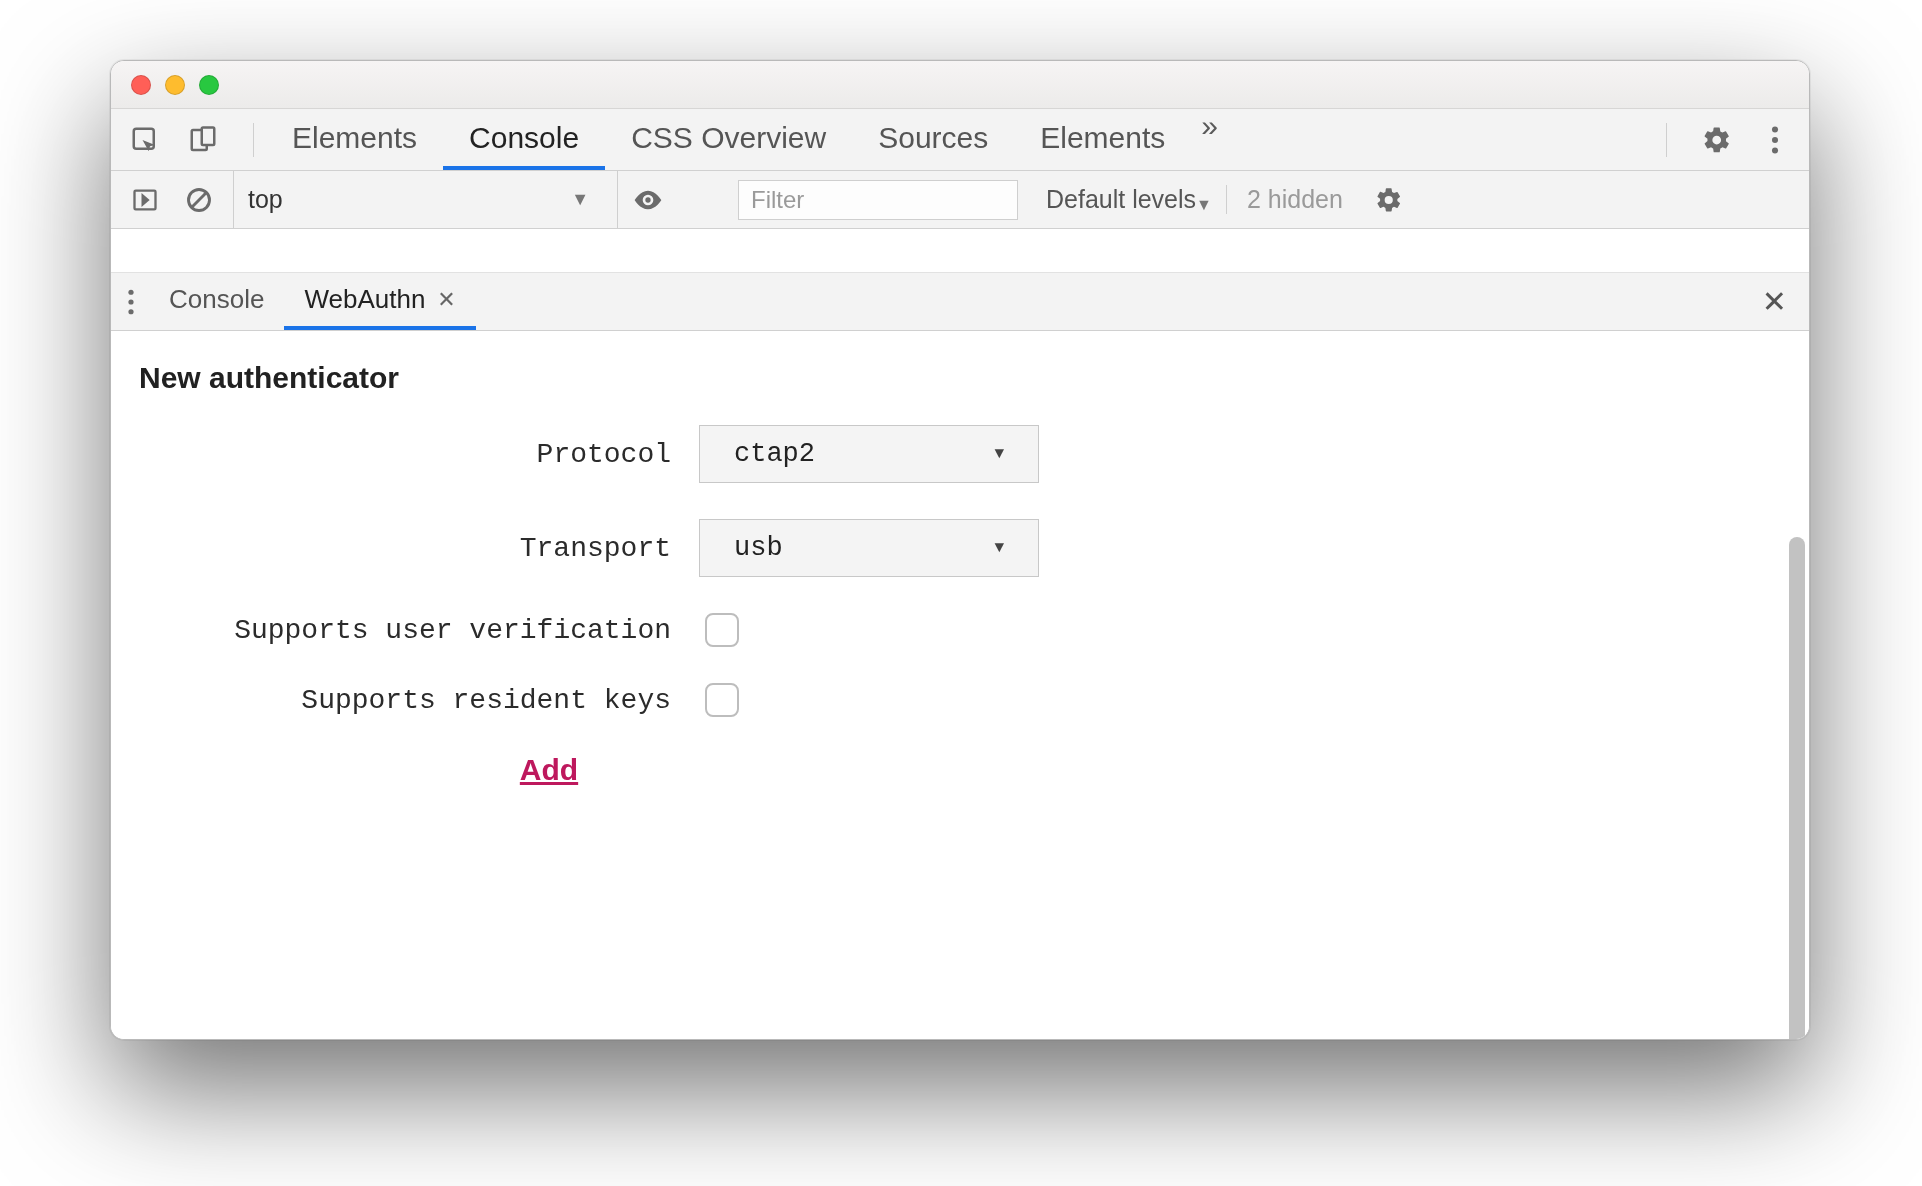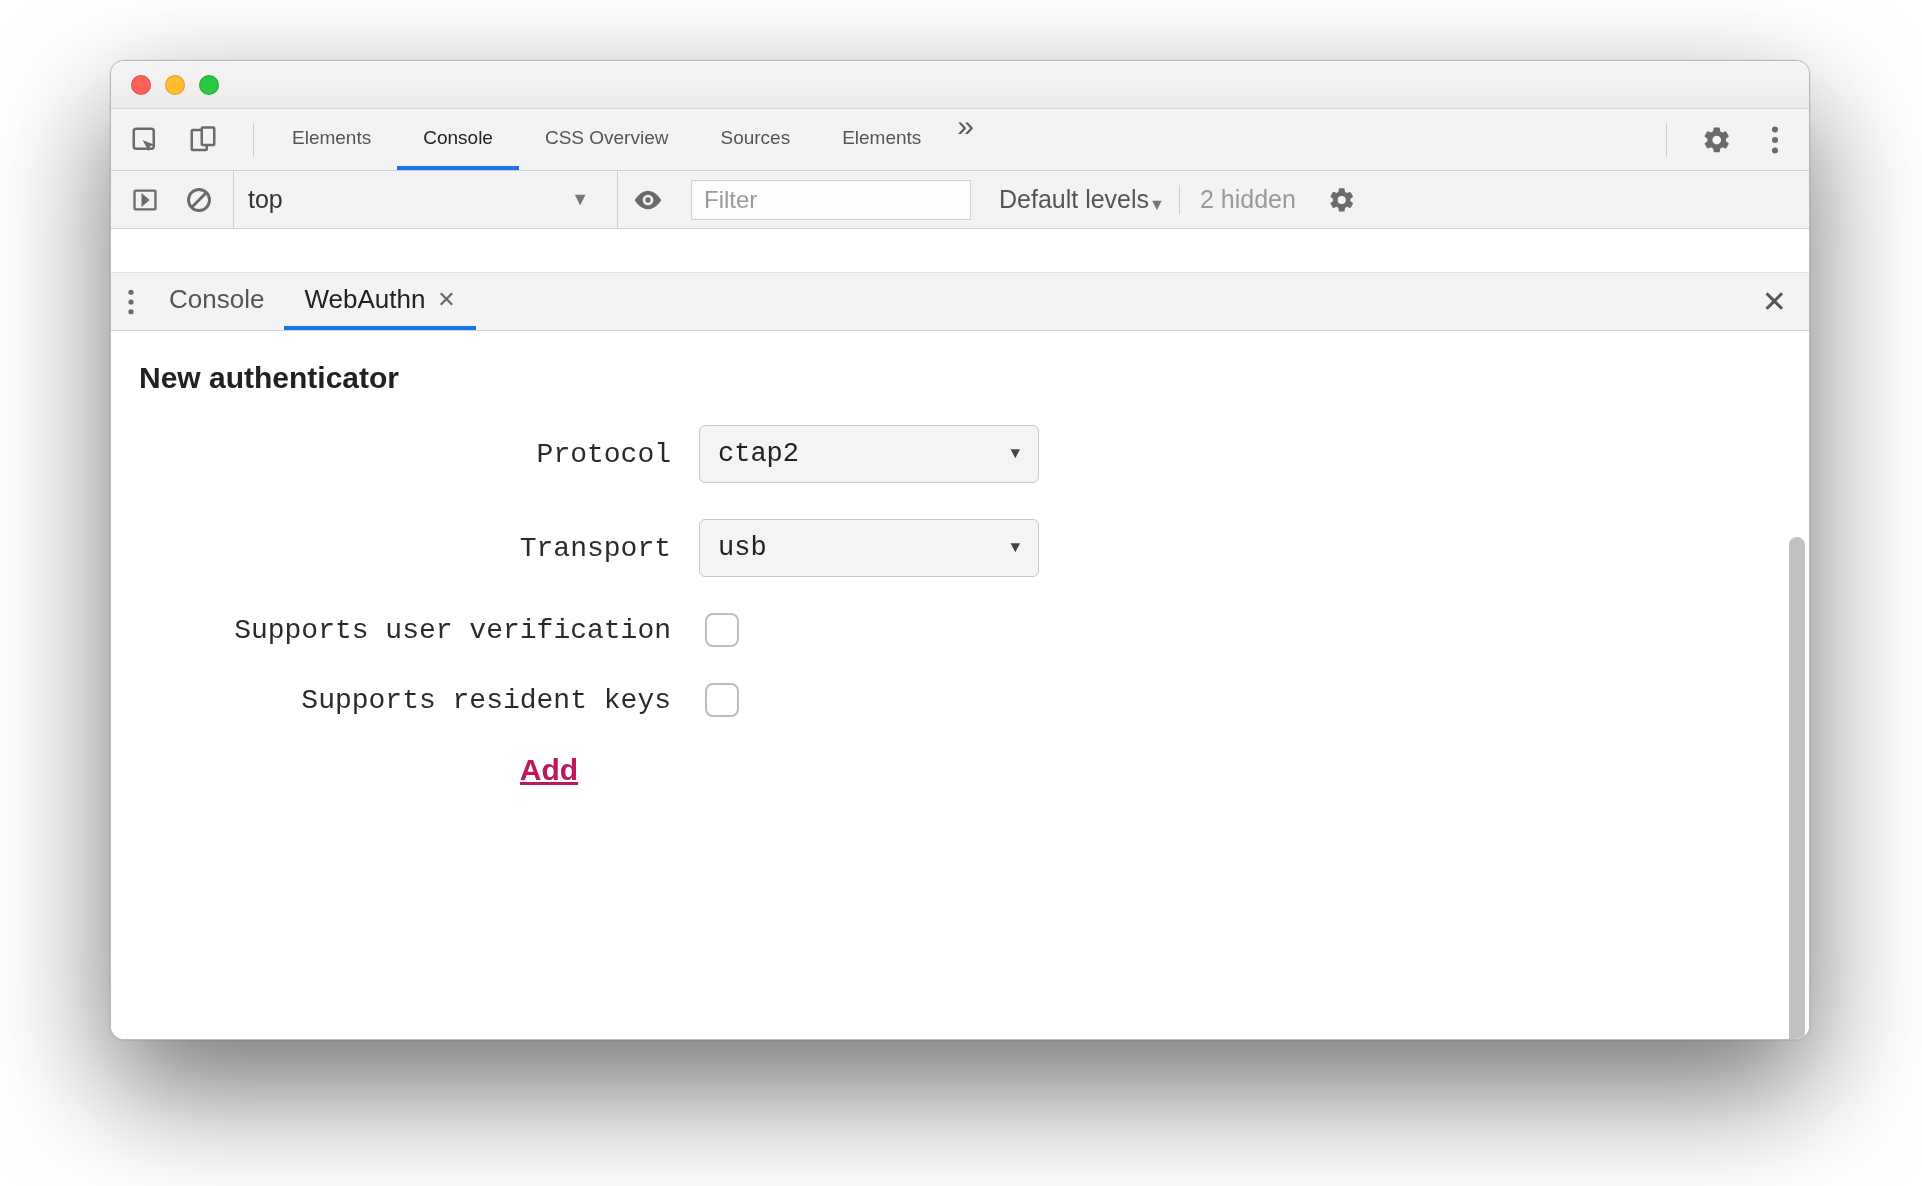"Elements" .tab { font-size: 19px -> 30px }
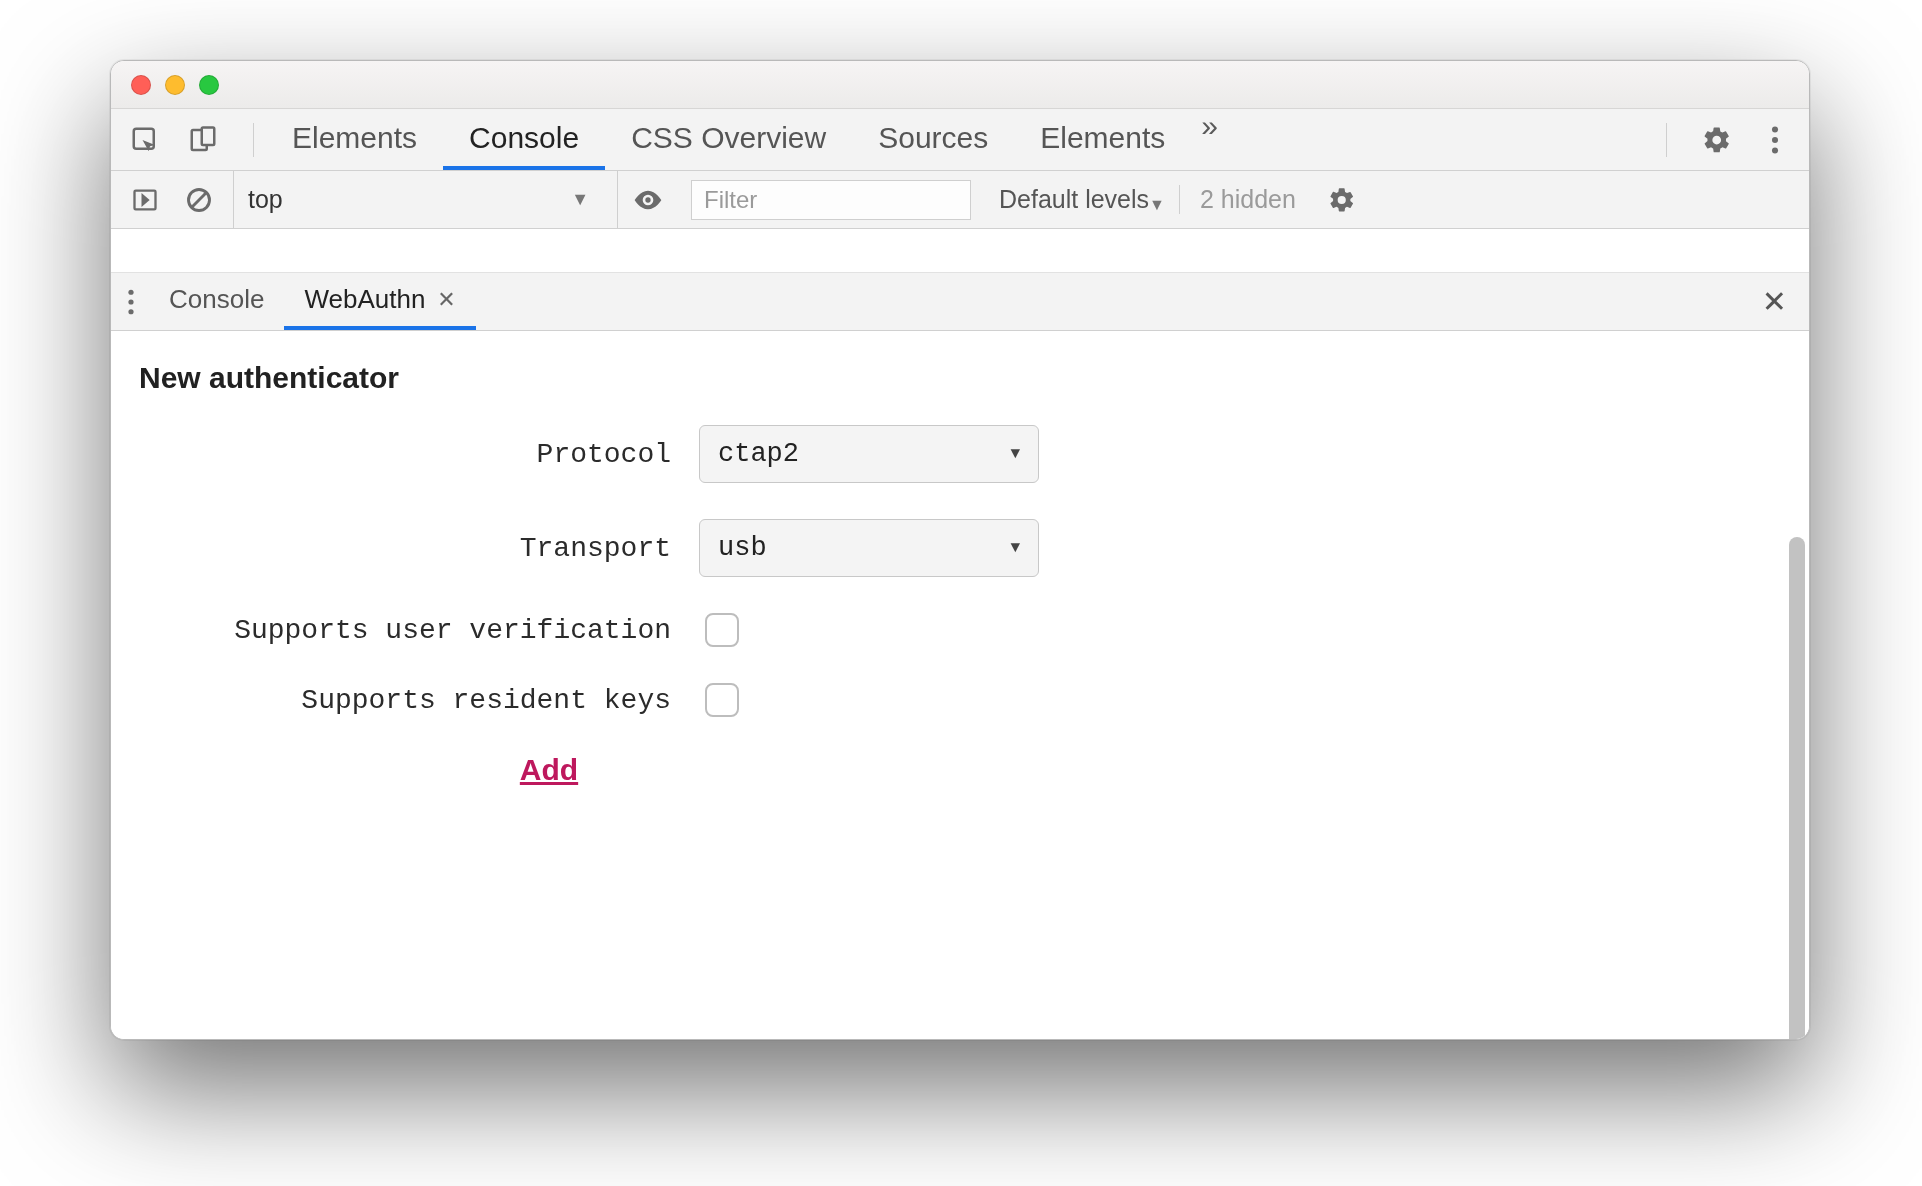"Filter" .filter-input { margin-left: none -> 47px }
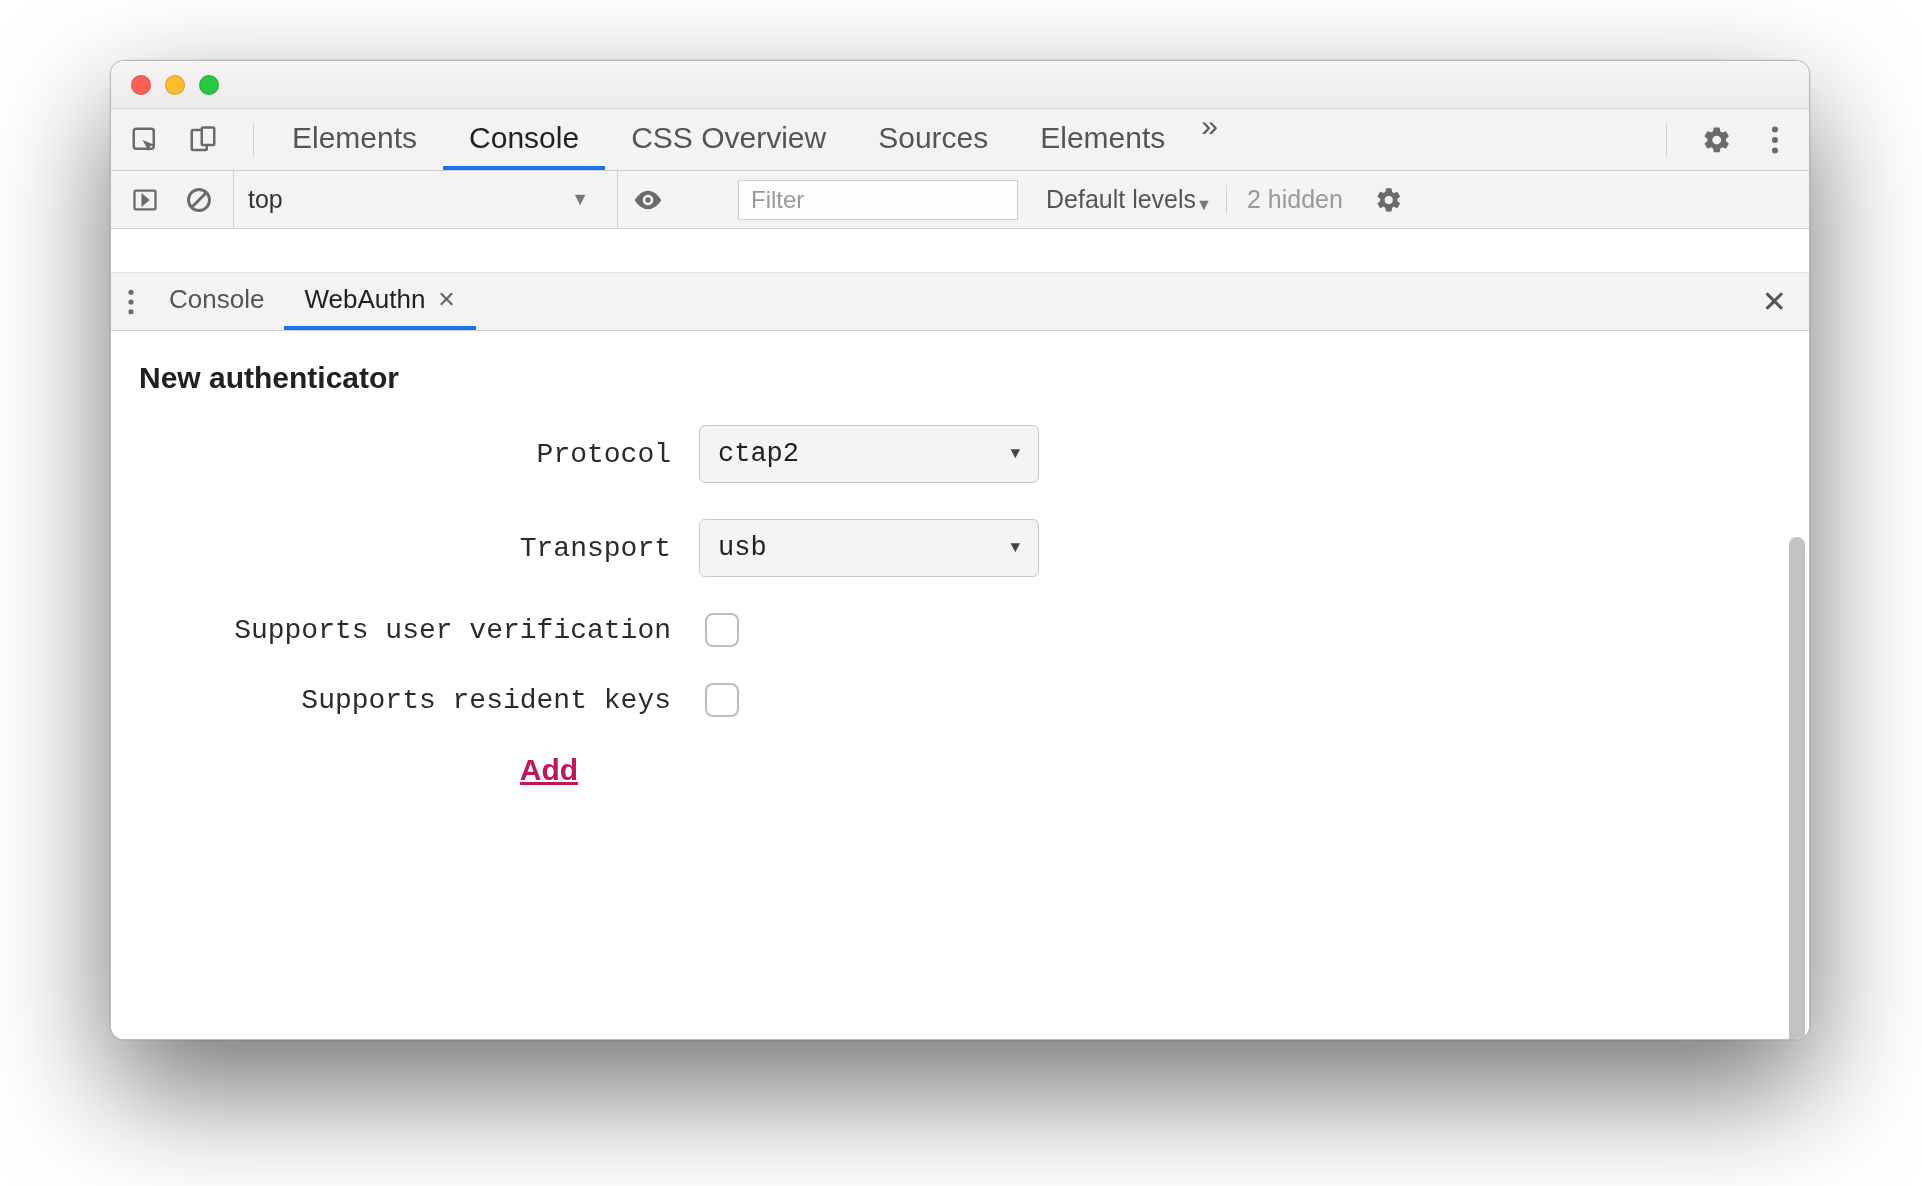"ctap2" .dropdown { border-radius: 6px -> 0; padding: 0 18px -> 0 34px }
